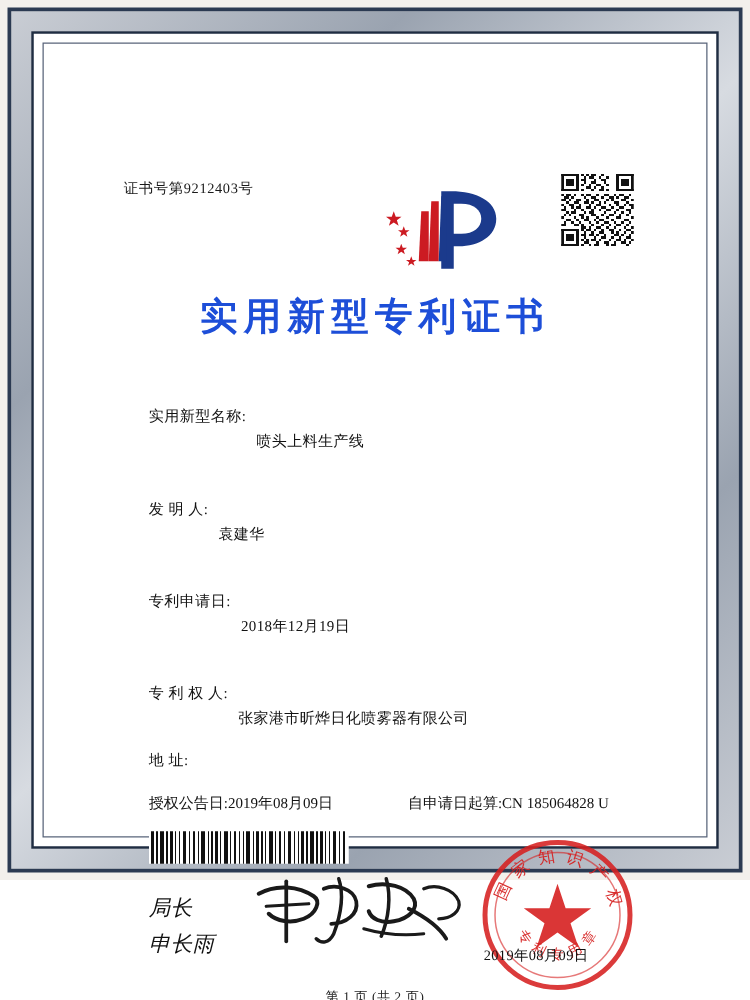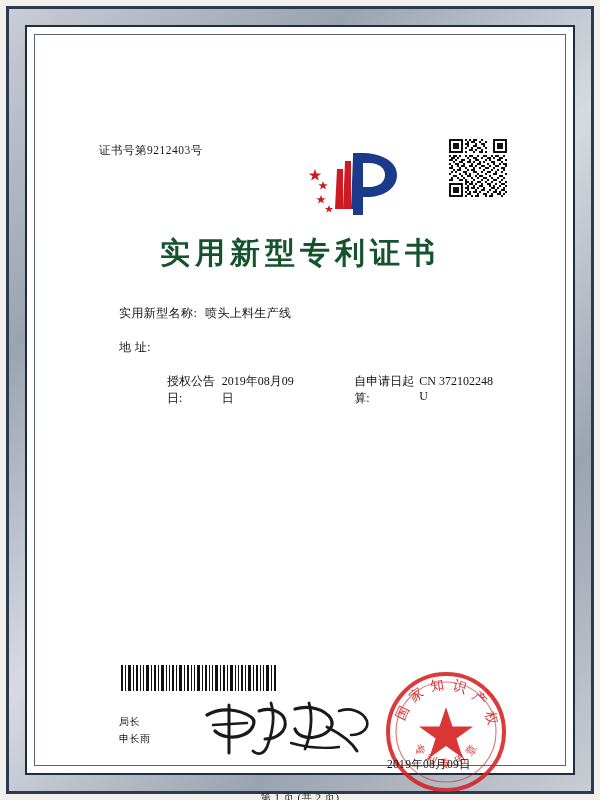"证书号第9212403号" .page { height: 800px -> 704px }
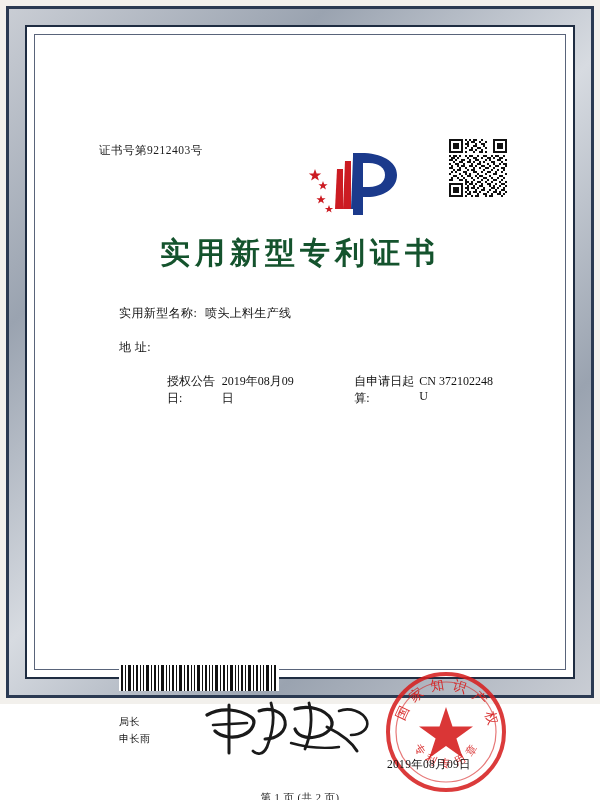"实用新型专利证书" .title { color: #14532d -> #1d4ed8 }
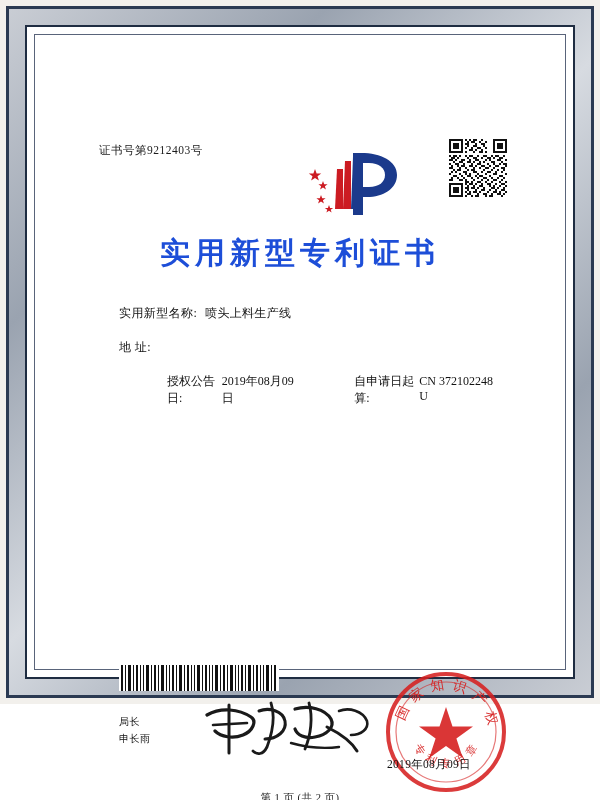"喷头上料生产线" .row .val { margin-top: none -> 40px }
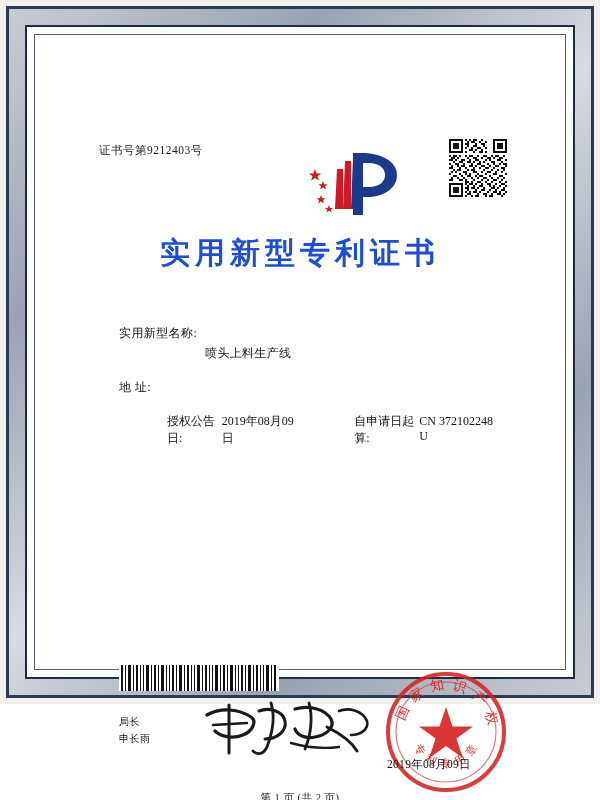"发 明 人:" div.row { html: none -> <div> <span>发 明 人:</span> <span>袁建华</span> </div> }
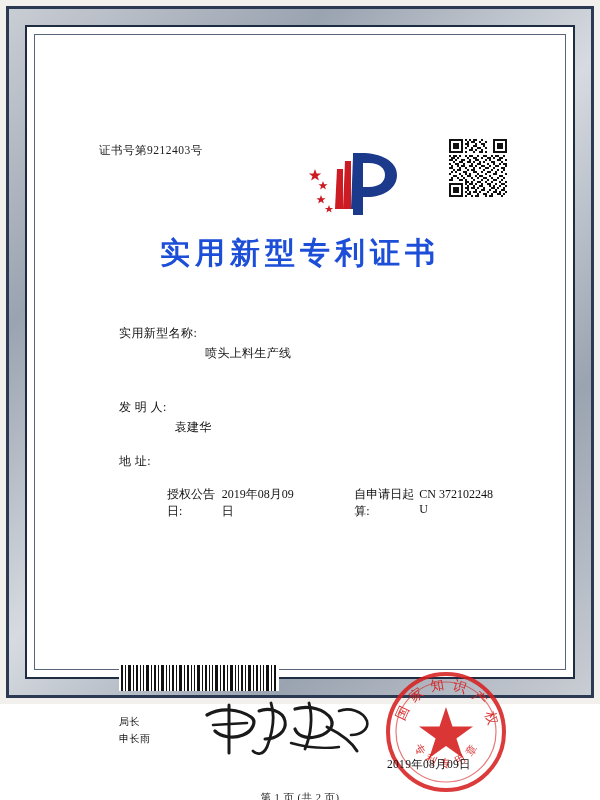"专利申请日:" div.row { html: none -> <div> <span>专利申请日:</span> <span>2018年12月19日</span> </div> }
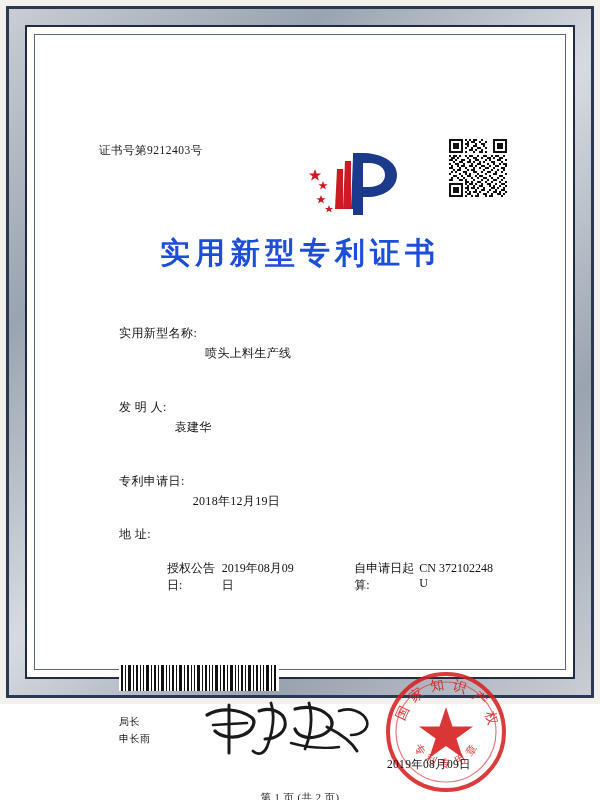"专 利 权 人:" div.row { html: none -> <div> <span>专 利 权 人:</span> <span>张家港市昕烨日化喷雾器有限公司</span> </div> }
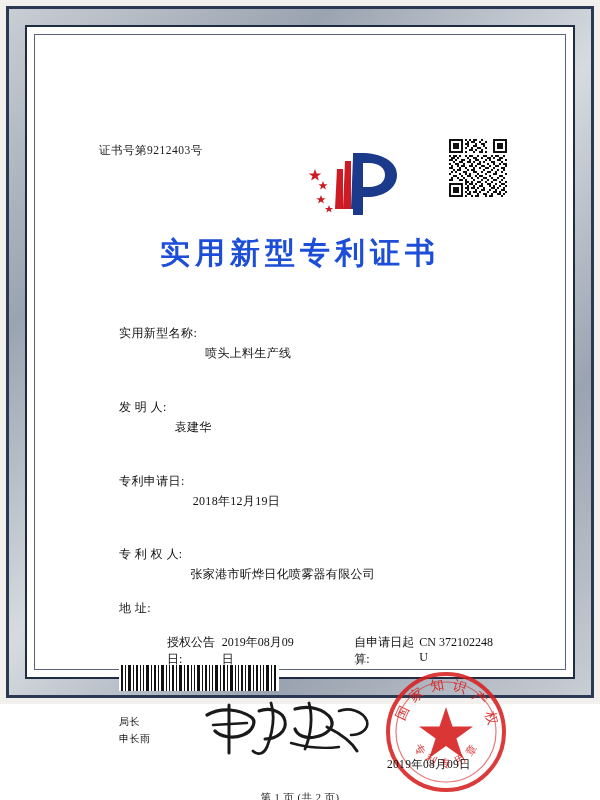"授权公告日:" .row-inline { margin-left: 48px -> none }
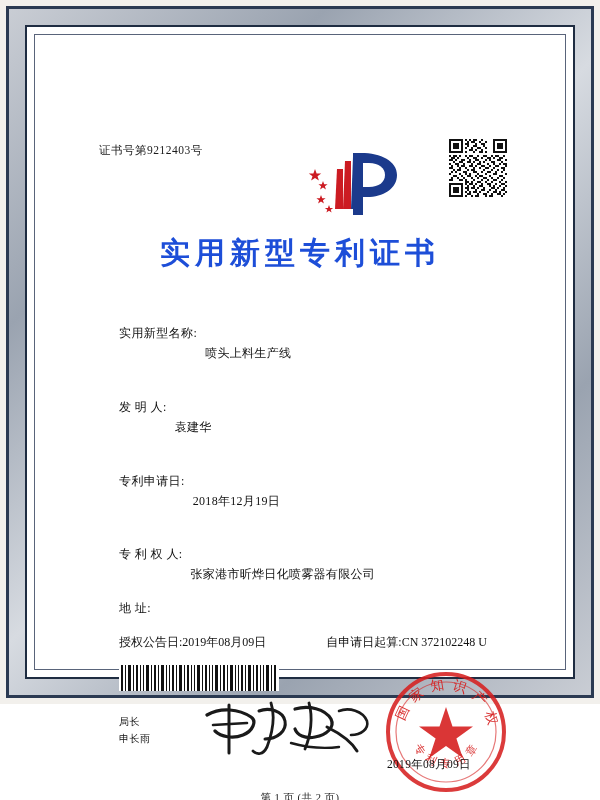"CN 372102248 U" span.val { text: 372102248 -> 185064828 }
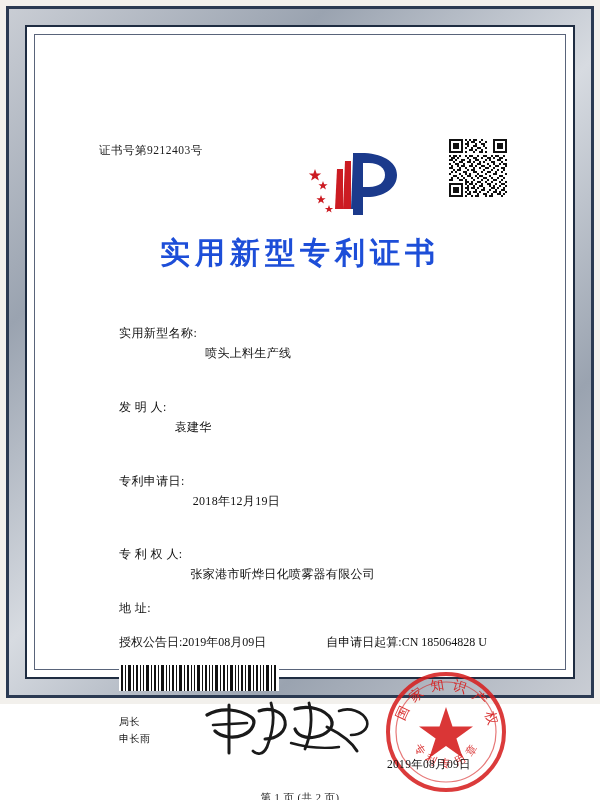"局长" .sig-block { font-size: 10px -> 17px; font-style: none -> italic }
